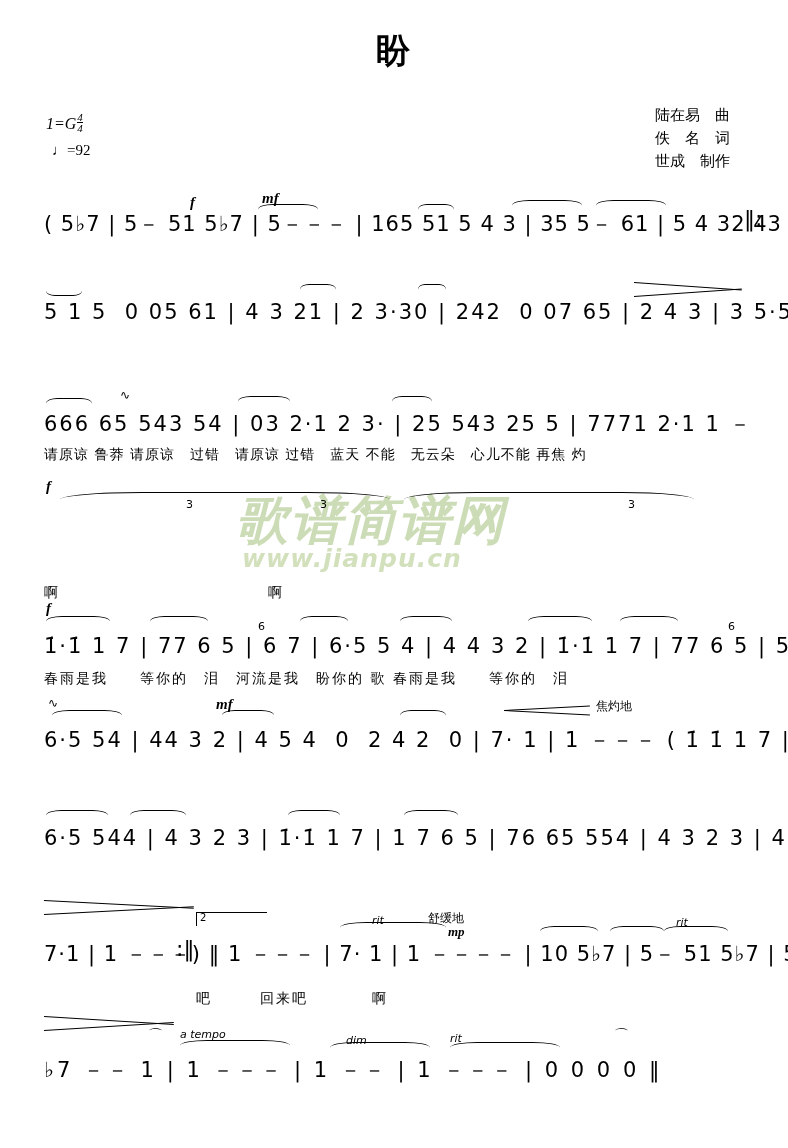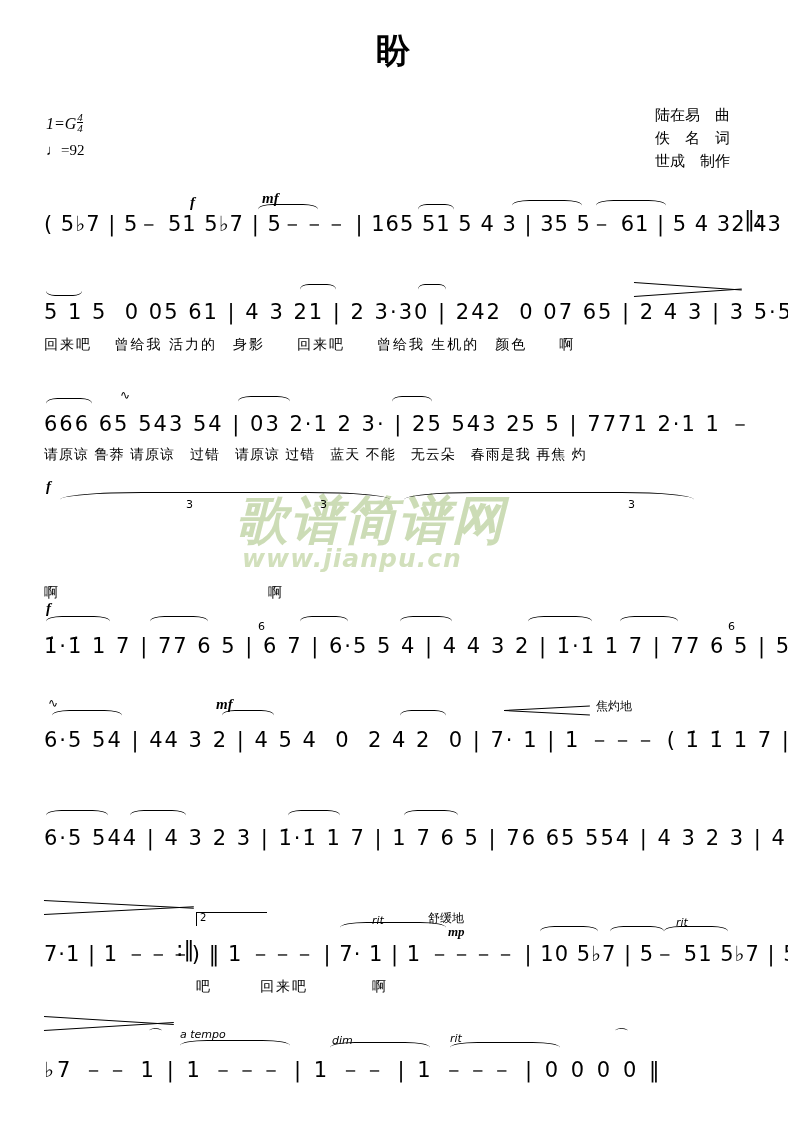"♩=92" .tempo { margin-left: none -> 6px }
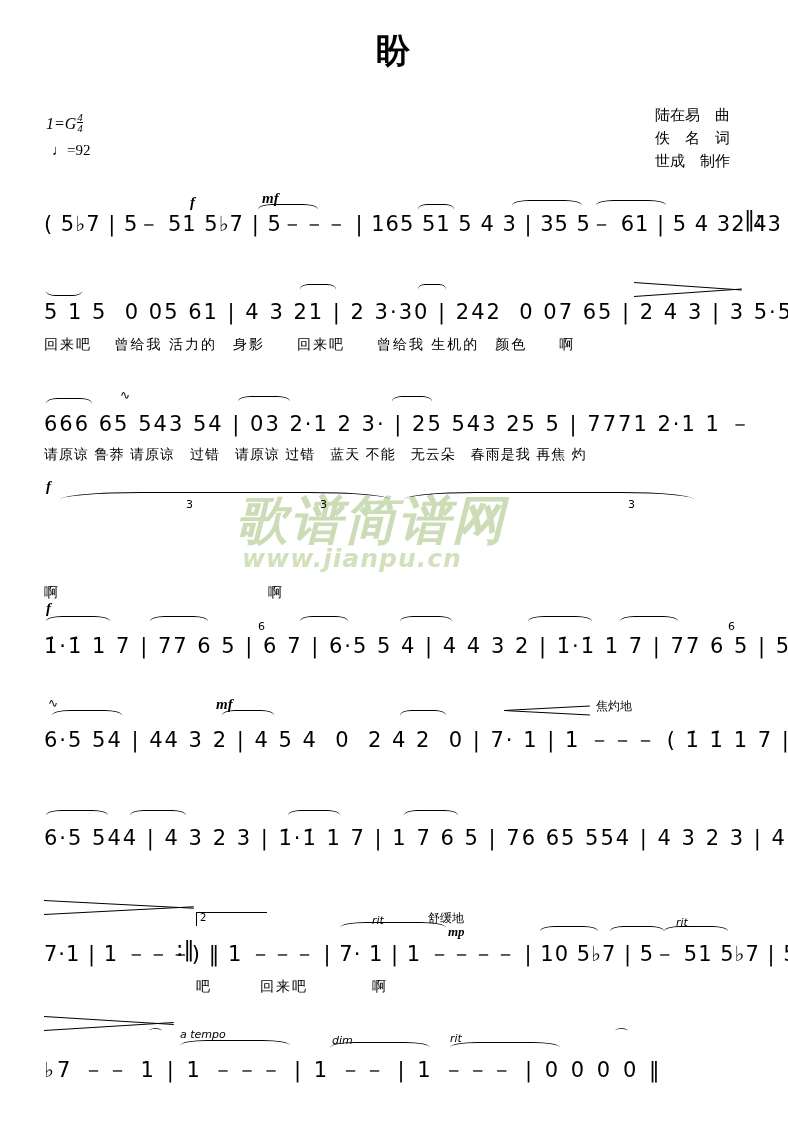"回来吧 曾给我 活力的 身影 回来吧" div.lyrics { html: <div>回来吧 曾给我 活力的 身影 回来吧 曾给我 生机的 颜色 啊</div> -> none }
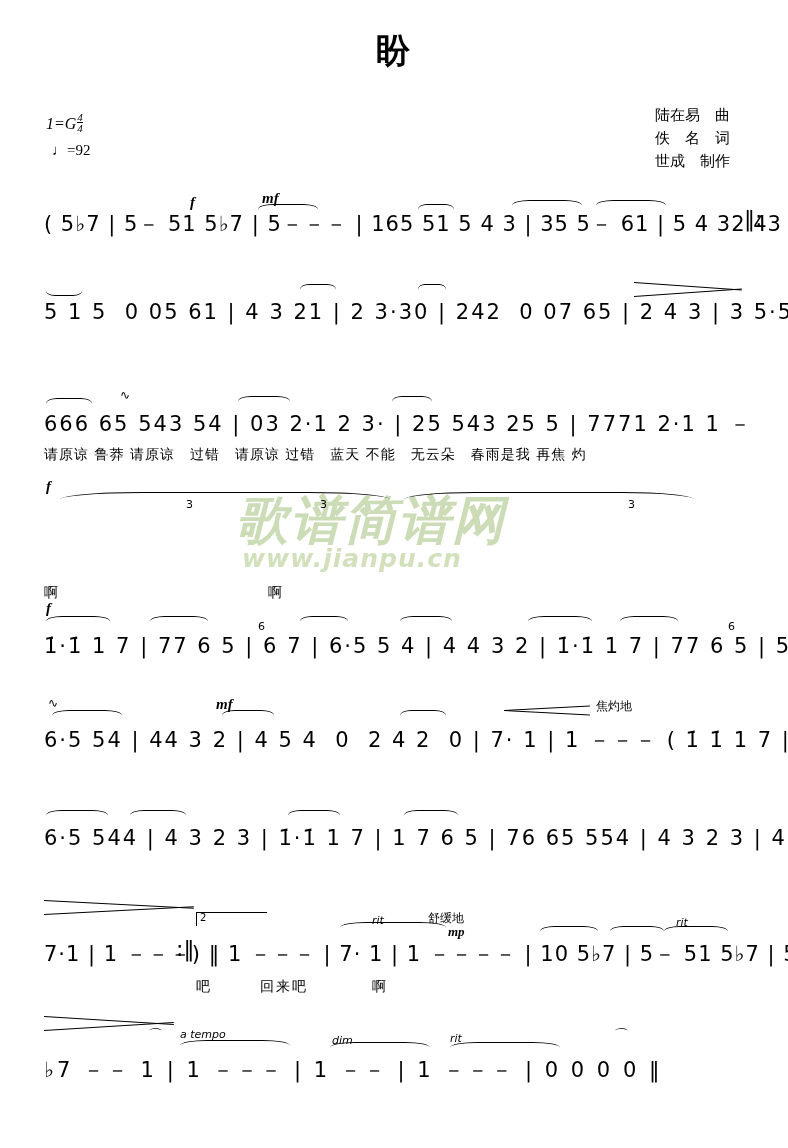"请原谅 鲁莽 请原谅 过错 请原谅" div.lyrics { text: 春雨是我 -> 心儿不能 }
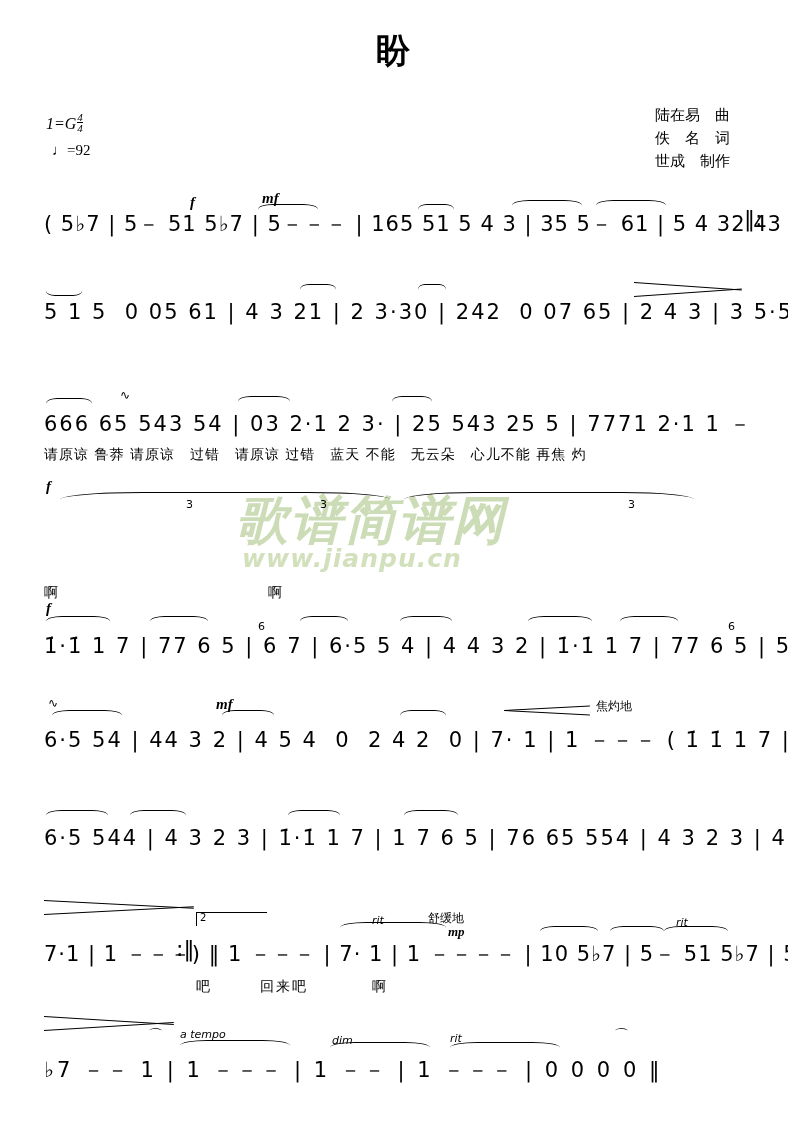"春雨是我 等你的 泪 河流是我 盼你的" div.lyrics { html: none -> <div>春雨是我 等你的 泪 河流是我 盼你的 歌 春雨是我 等你的 泪</div> }
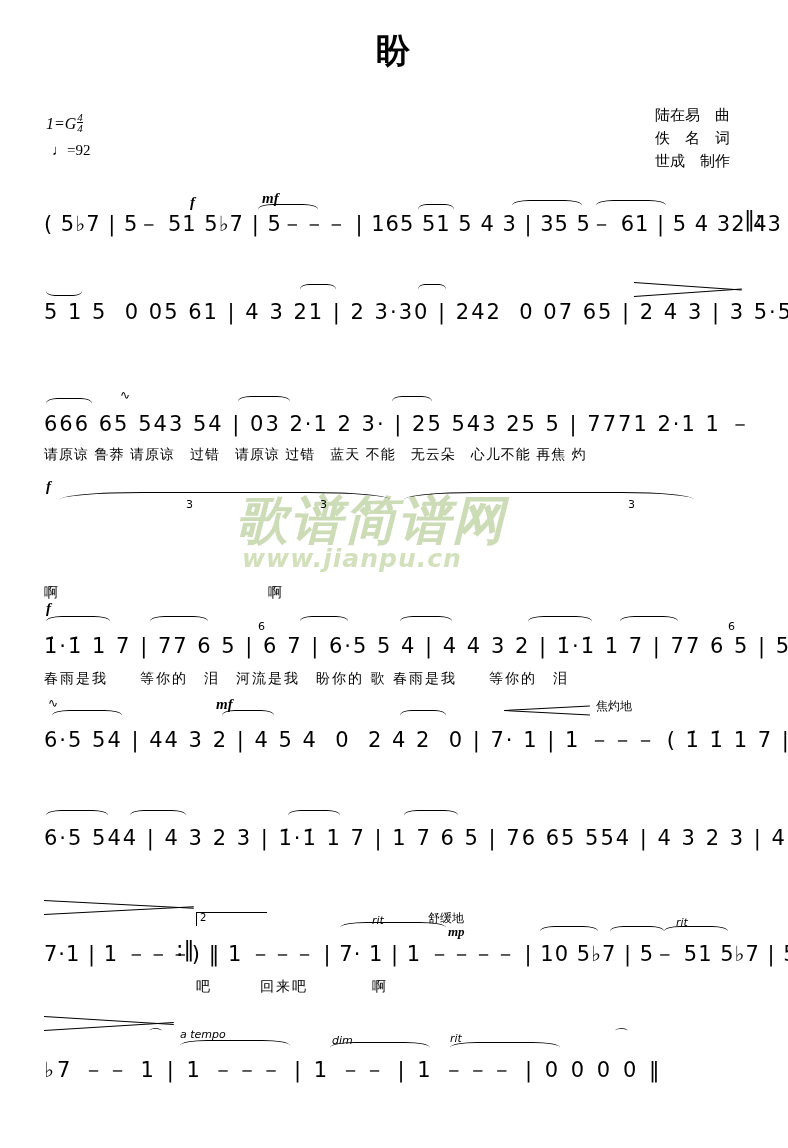"吧 回来吧 啊" div.lyrics { top: 78px -> 90px }
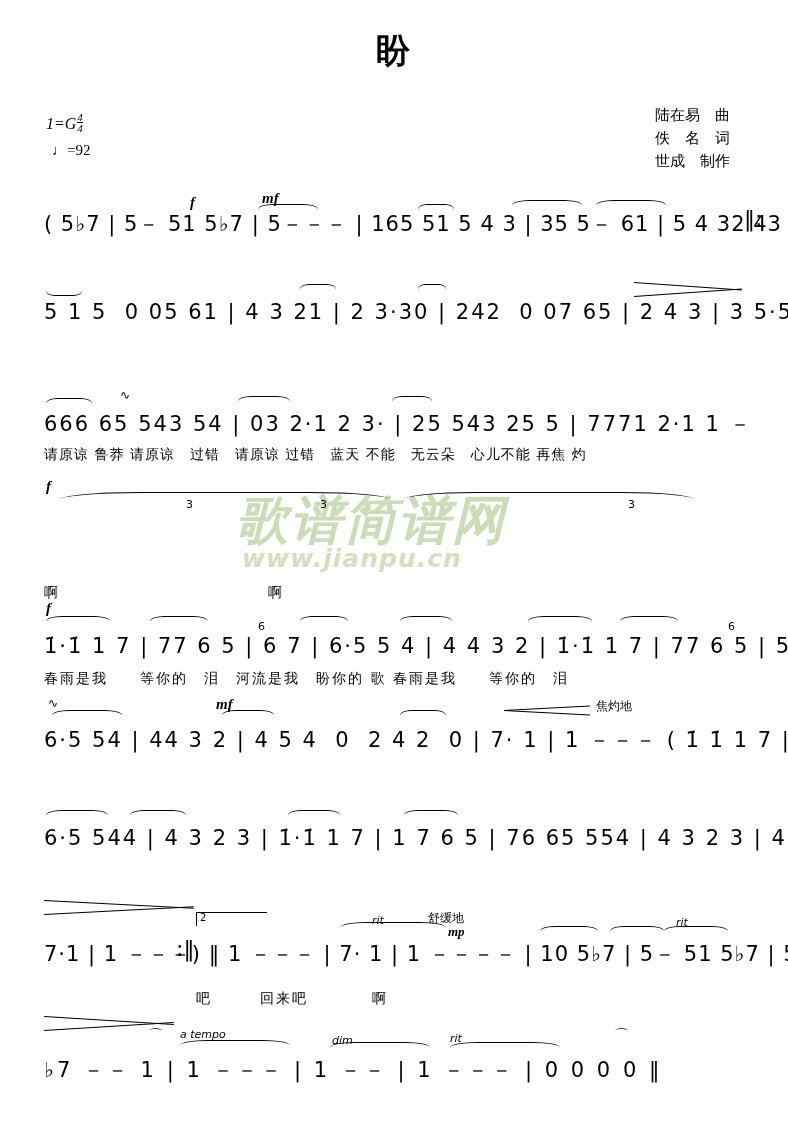"dim" div.tiny { left: 332px -> 346px }
